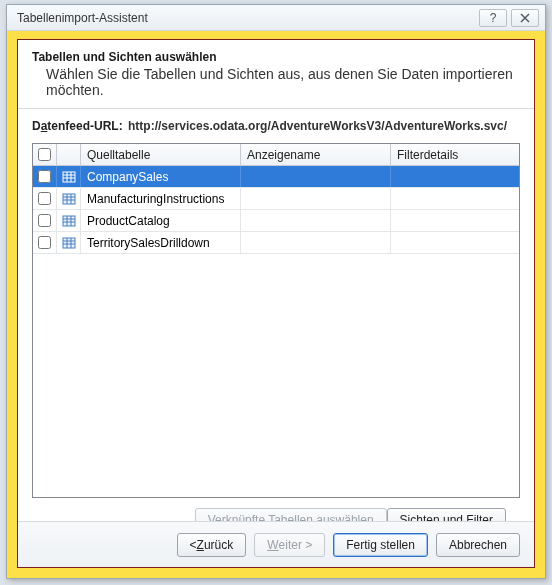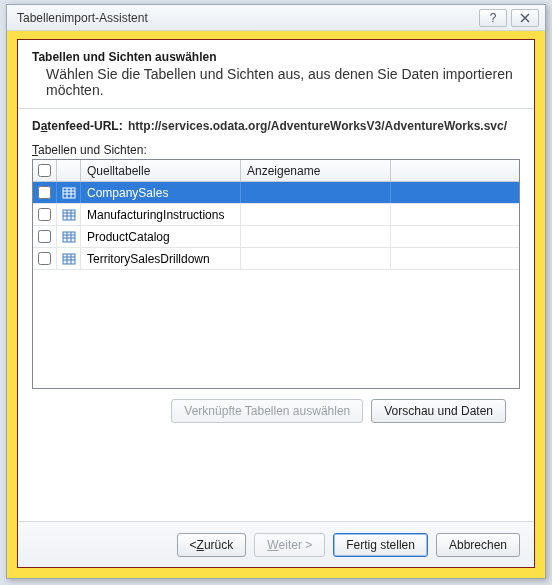"Tabellen und Sichten:" div.list-label { html: <div><span>T</span><span>abellen und Sichten:</span></div> -> none }
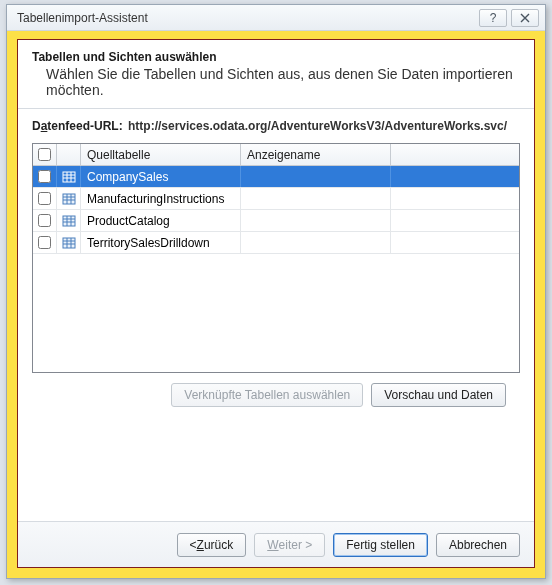"Quelltabelle" .table-wrap { height: 230px -> 355px }
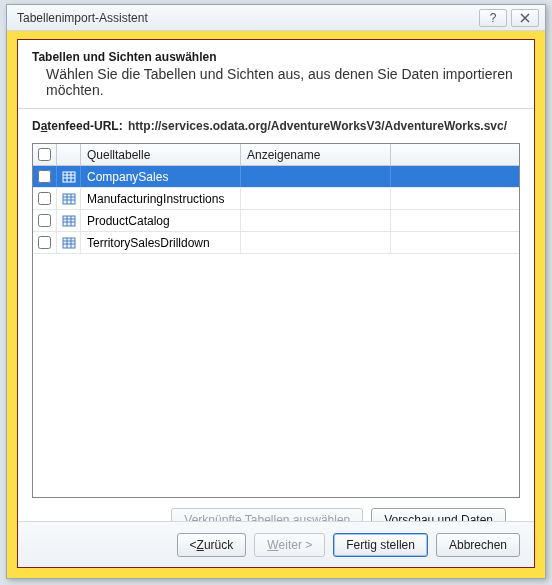"Filterdetails" div.th { html: none -> <div>Filterdetails</div> }
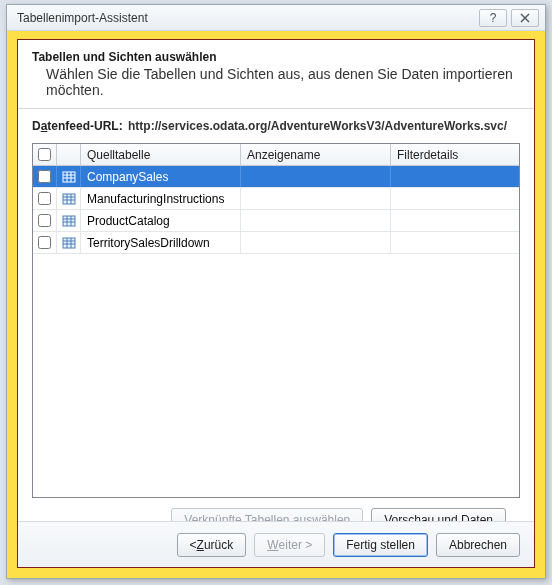"Verknüpfte Tabellen auswählen" .action-row { gap: 8px -> none }
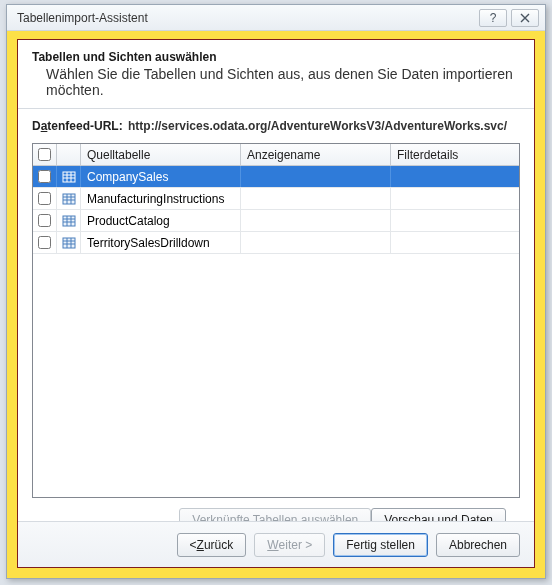"Vorschau und Daten" div.btn { text: Vorschau und Daten -> Sichten und Filter }
